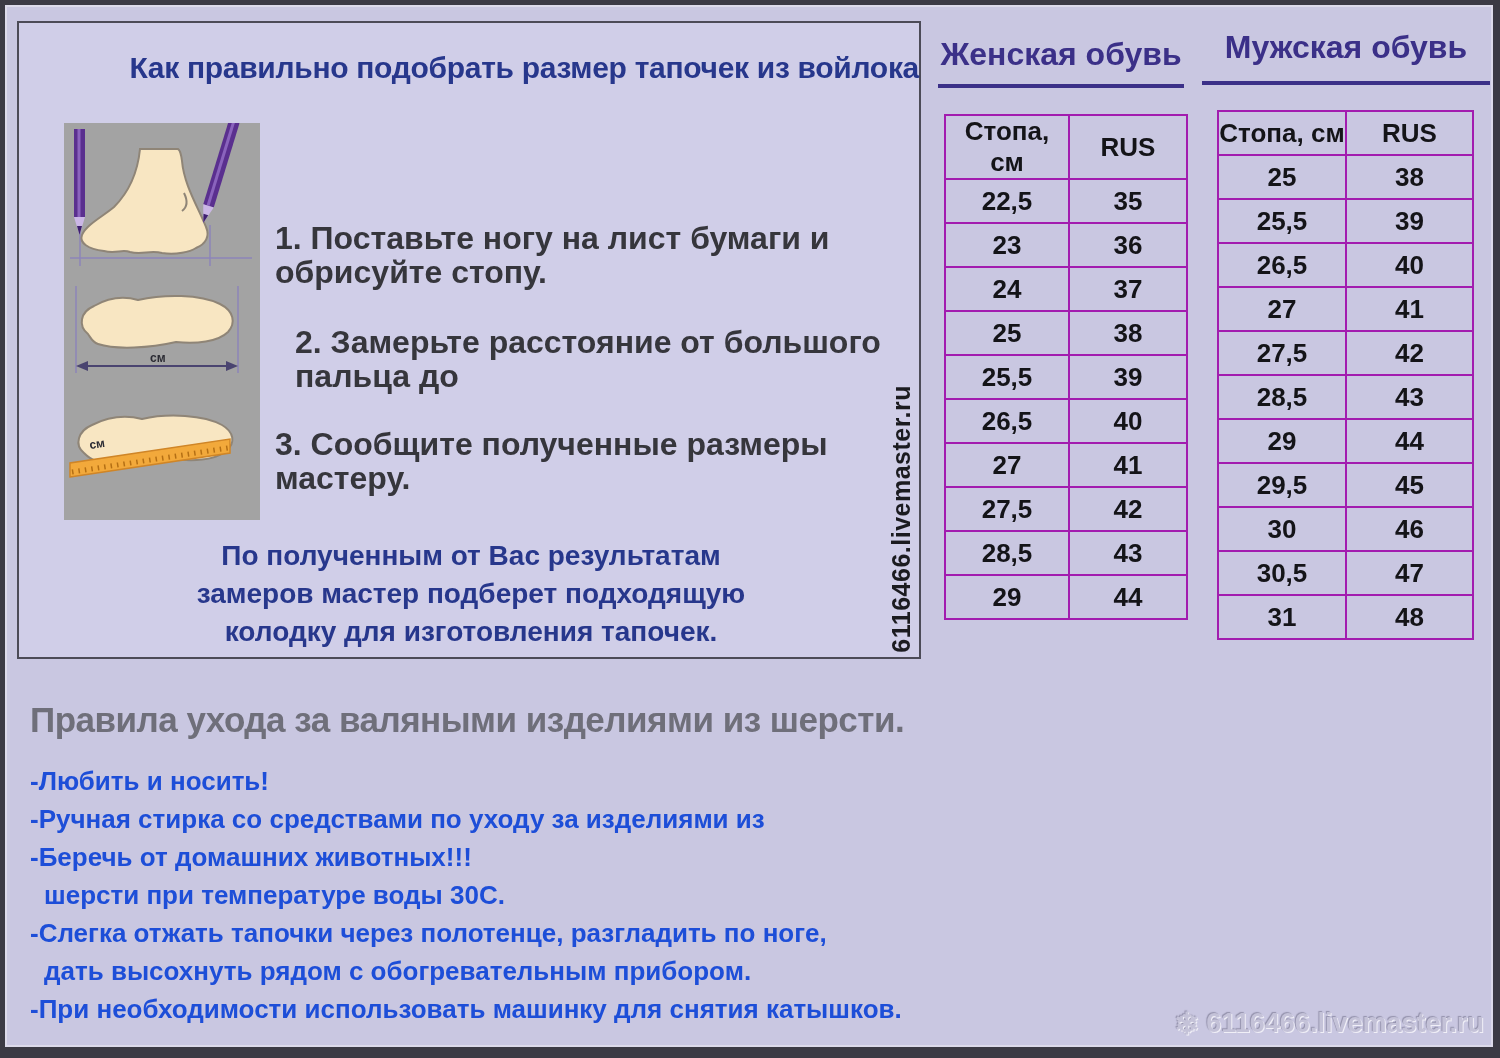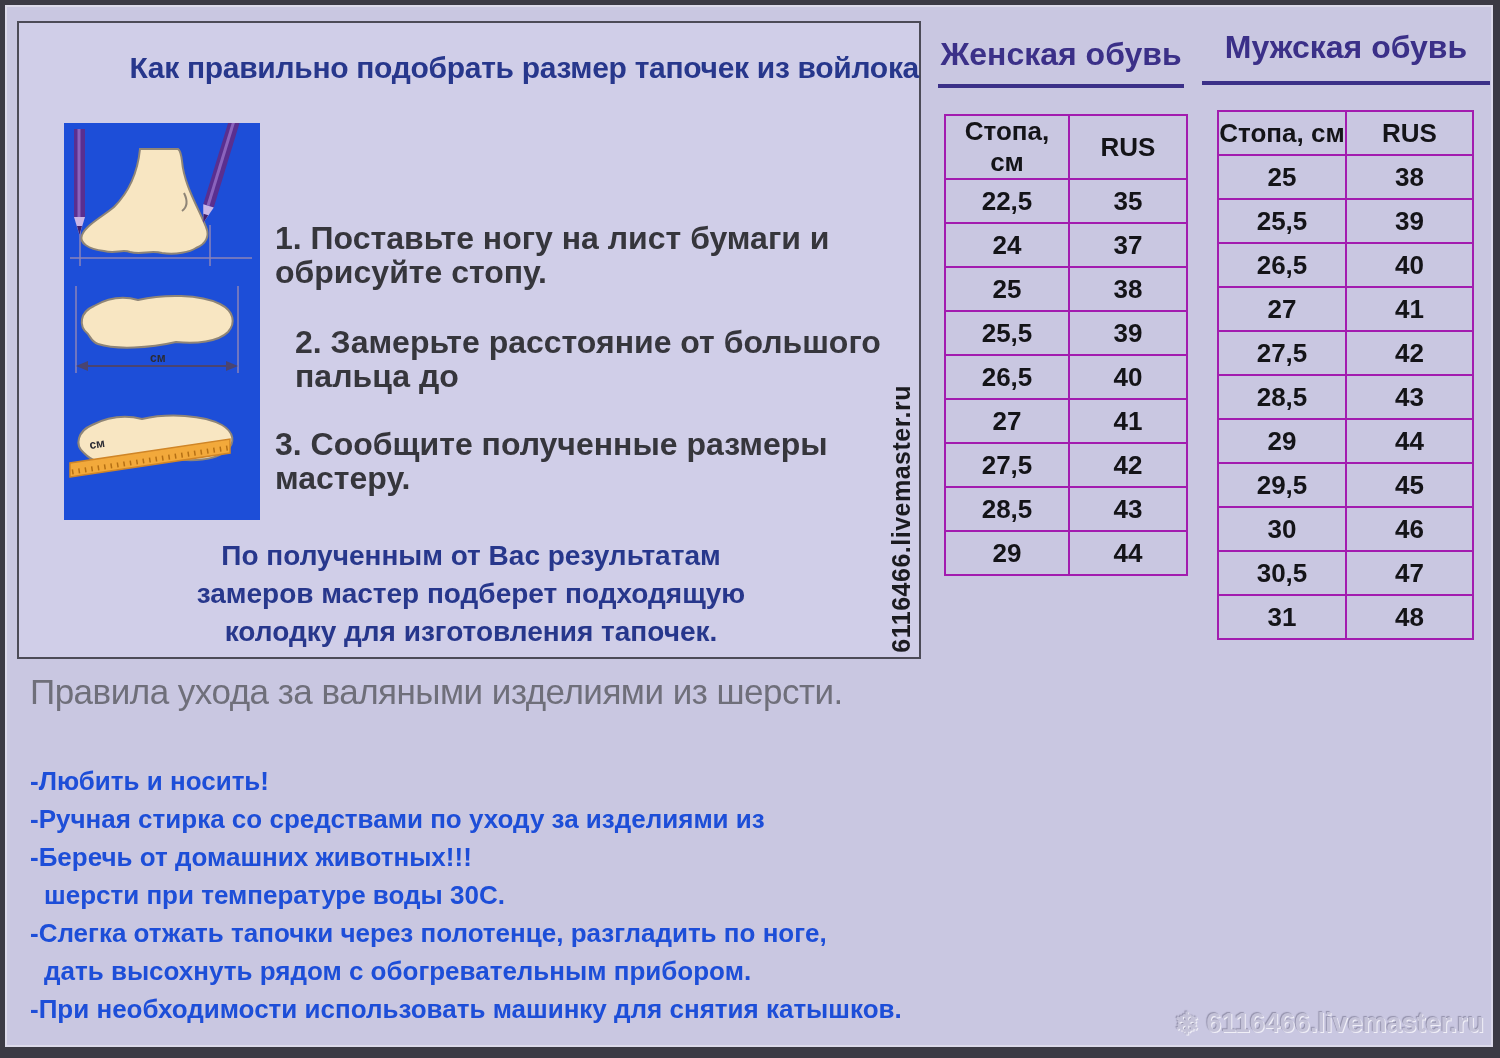"23" tr { html: none -> <tr> <td>23</td> <td>36</td> </tr> }
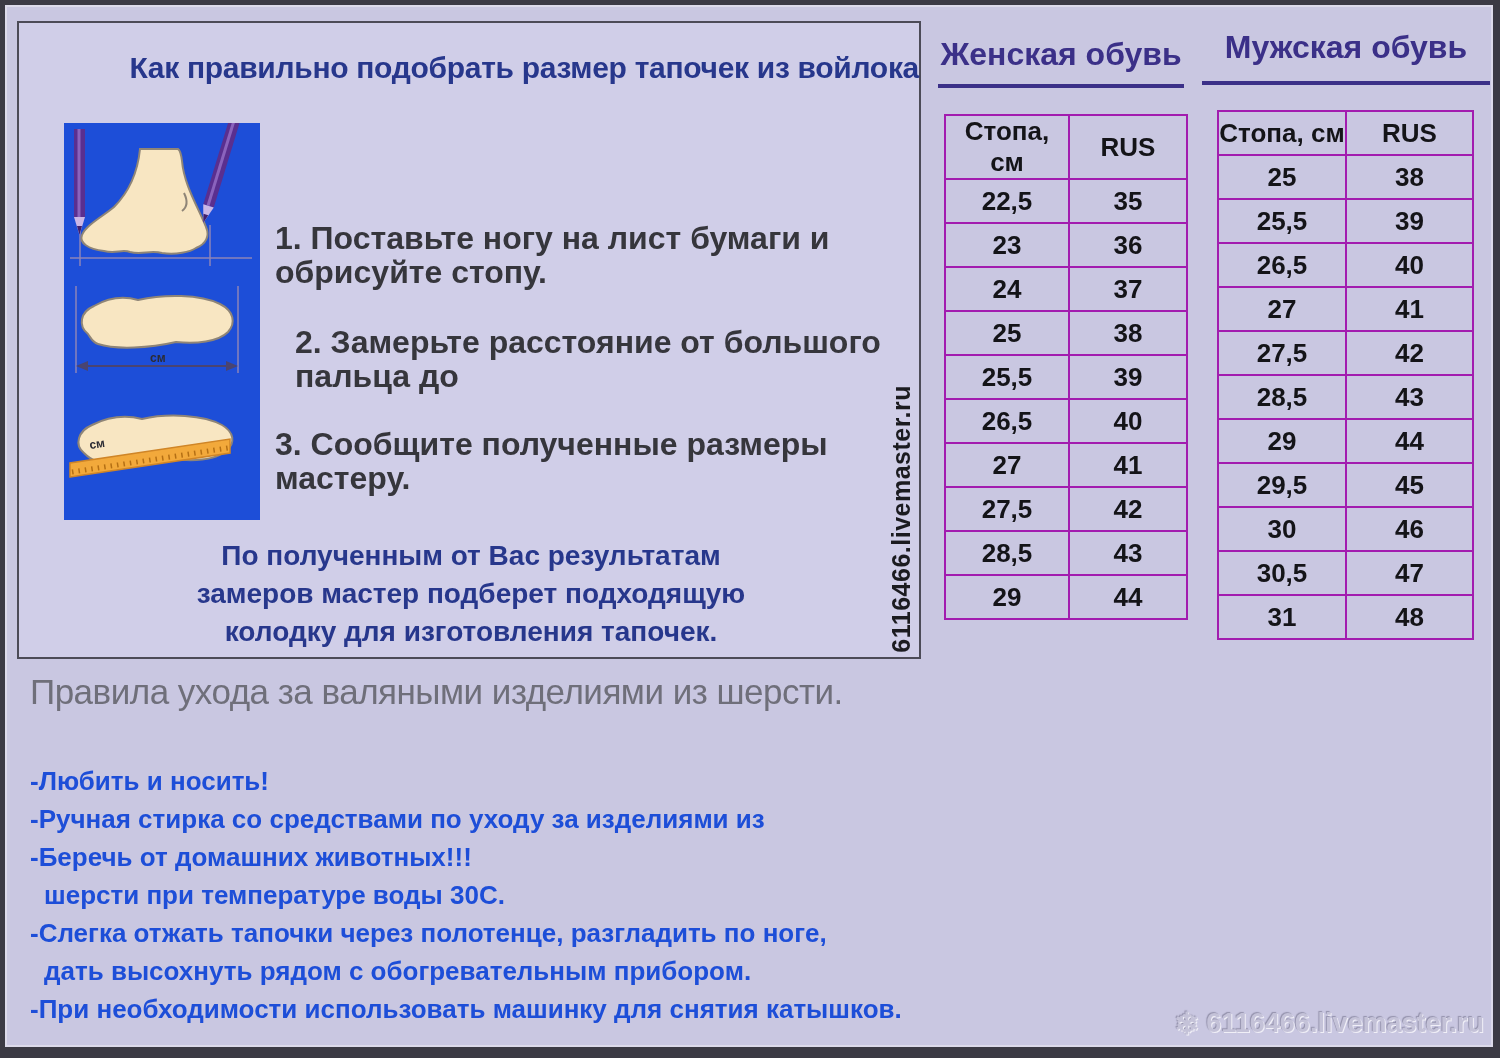"см" .illus-box { background: #1d4ed8 -> #a3a3a3 }
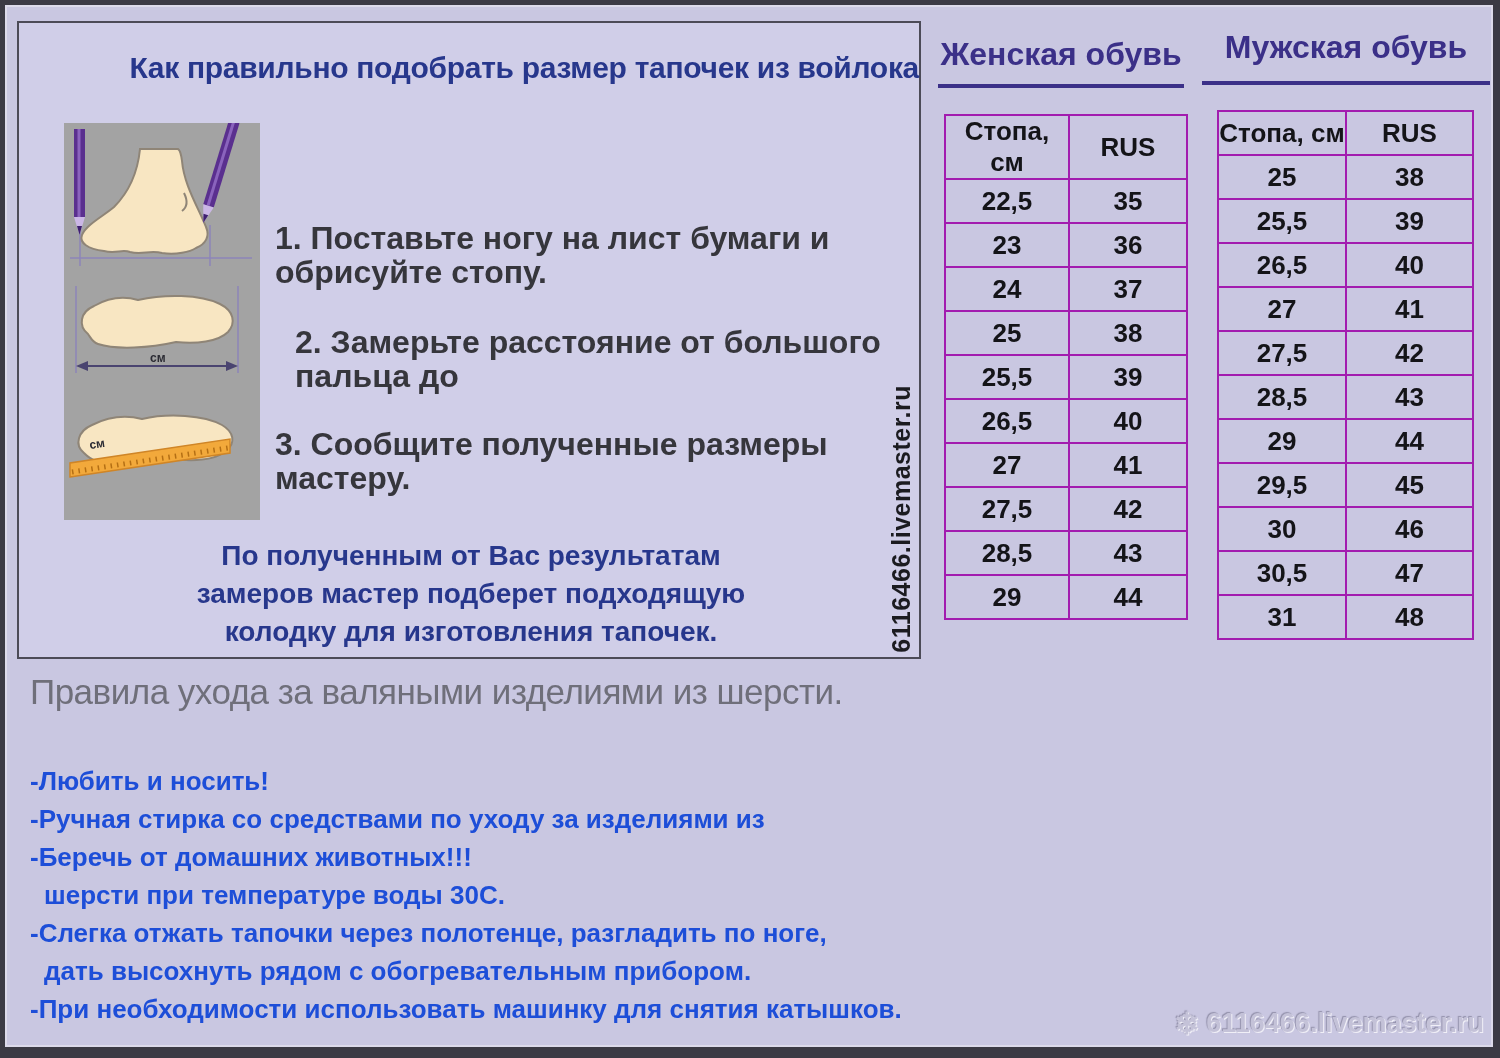"Правила ухода за валяными изделиями" .care-heading { font-weight: normal -> bold; top: 672px -> 700px }
